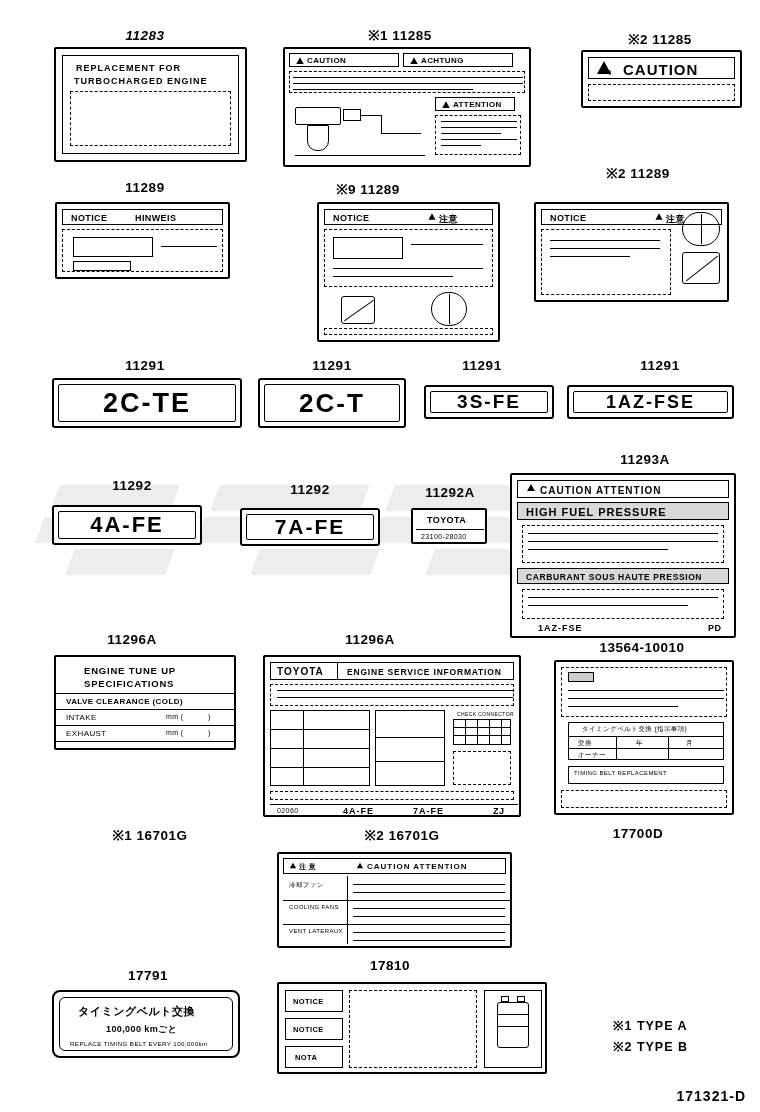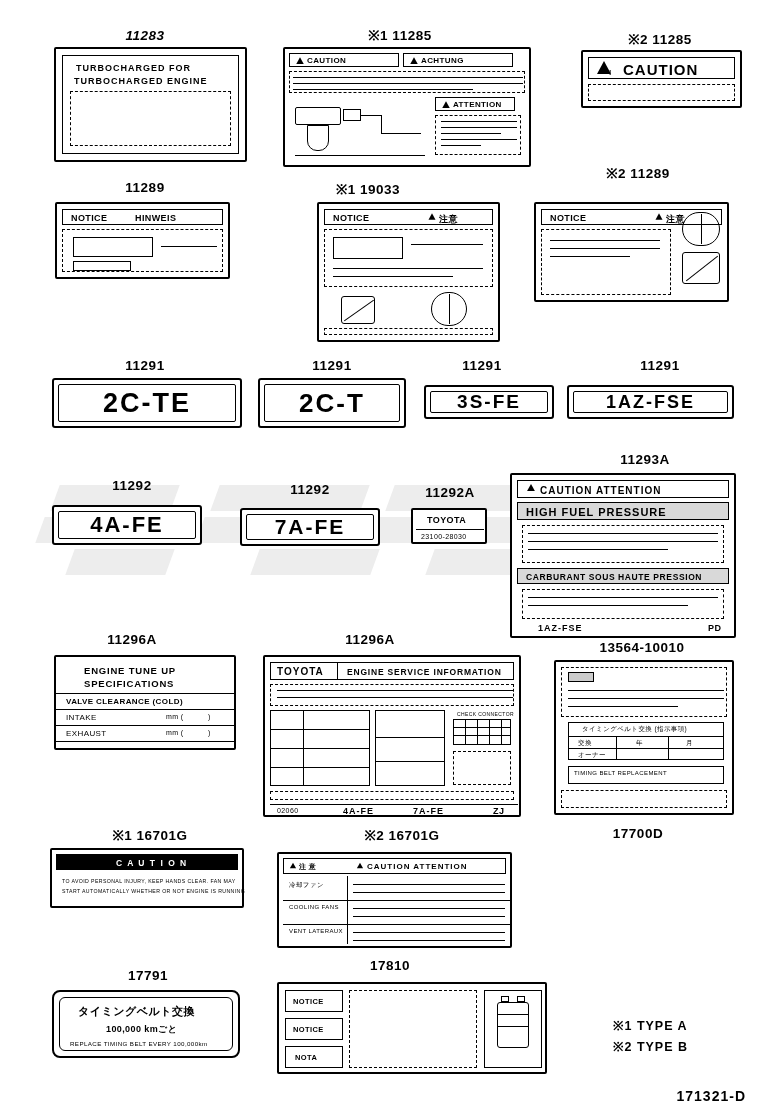"TURBOCHARGED FOR" div.txt { text: TURBOCHARGED -> REPLACEMENT }
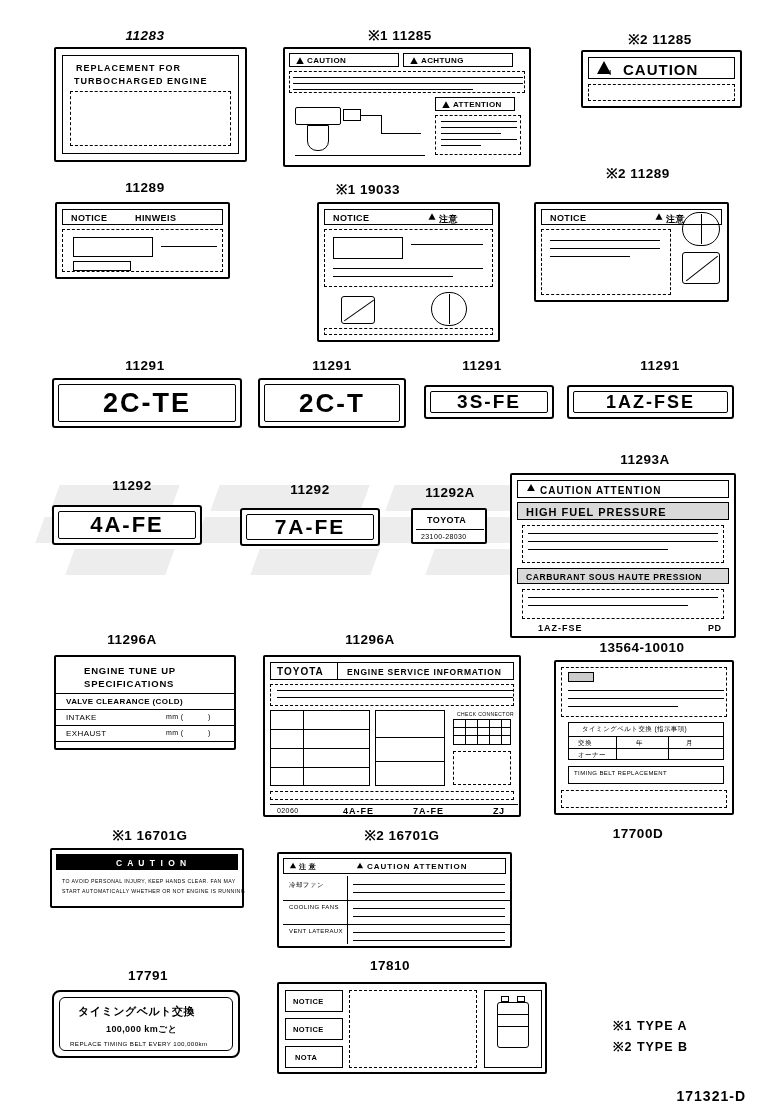"※1 19033" div.pno { text: 1 19033 -> 9 11289 }
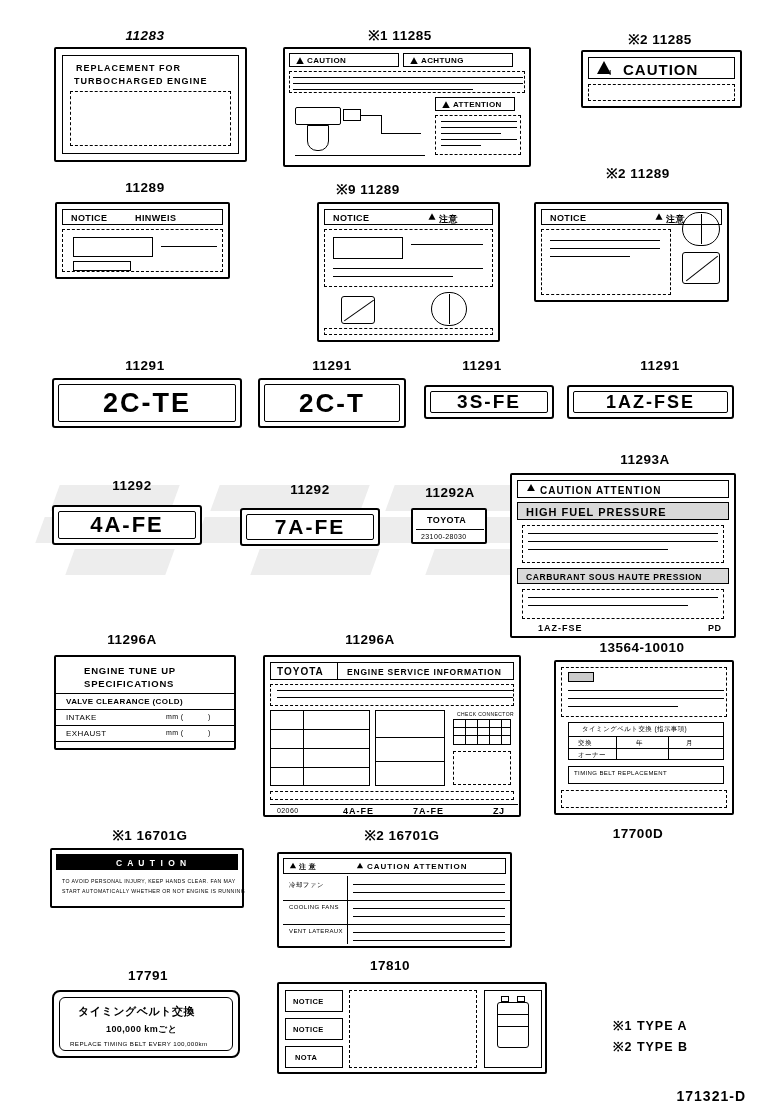"C A U T I" div.lbl { html: <div> <div></div> <div>C A U T I O N</div> <div>TO AVOID PERSONAL INJURY, KEEP HANDS CLEAR. FAN MAY</div> <div>START AUTOMATICALLY WHETHER OR NOT ENGINE IS RUNNING</div> </div> -> none }
